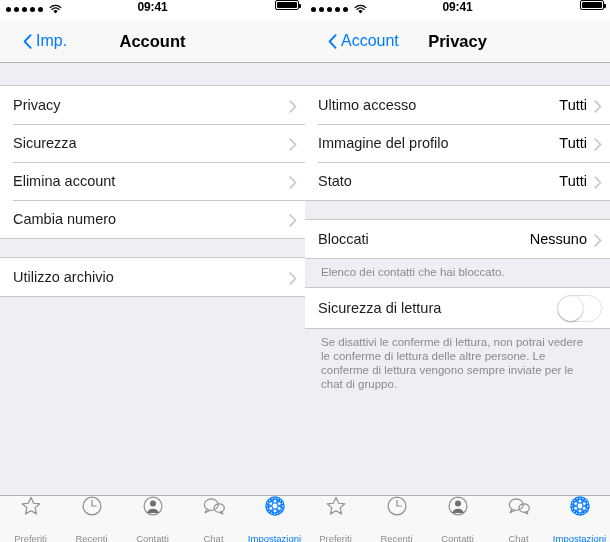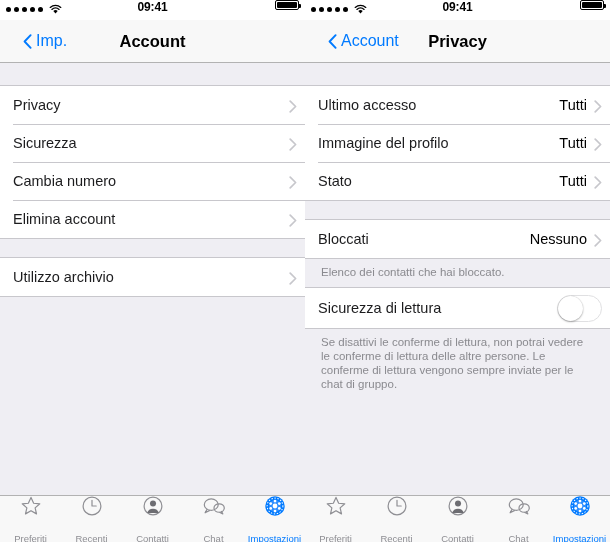"Cambia numero" div.row { order: before "Elimina account" -> after "Elimina account" }
